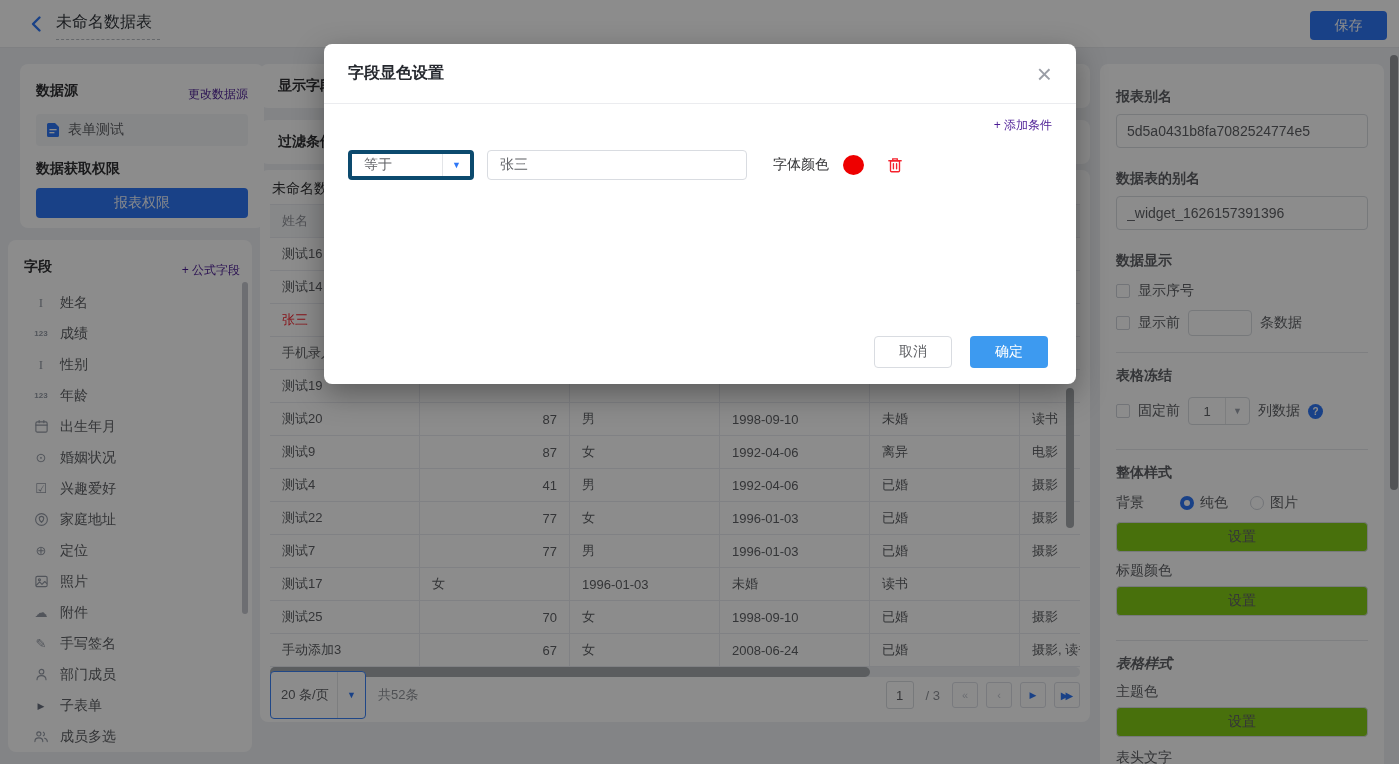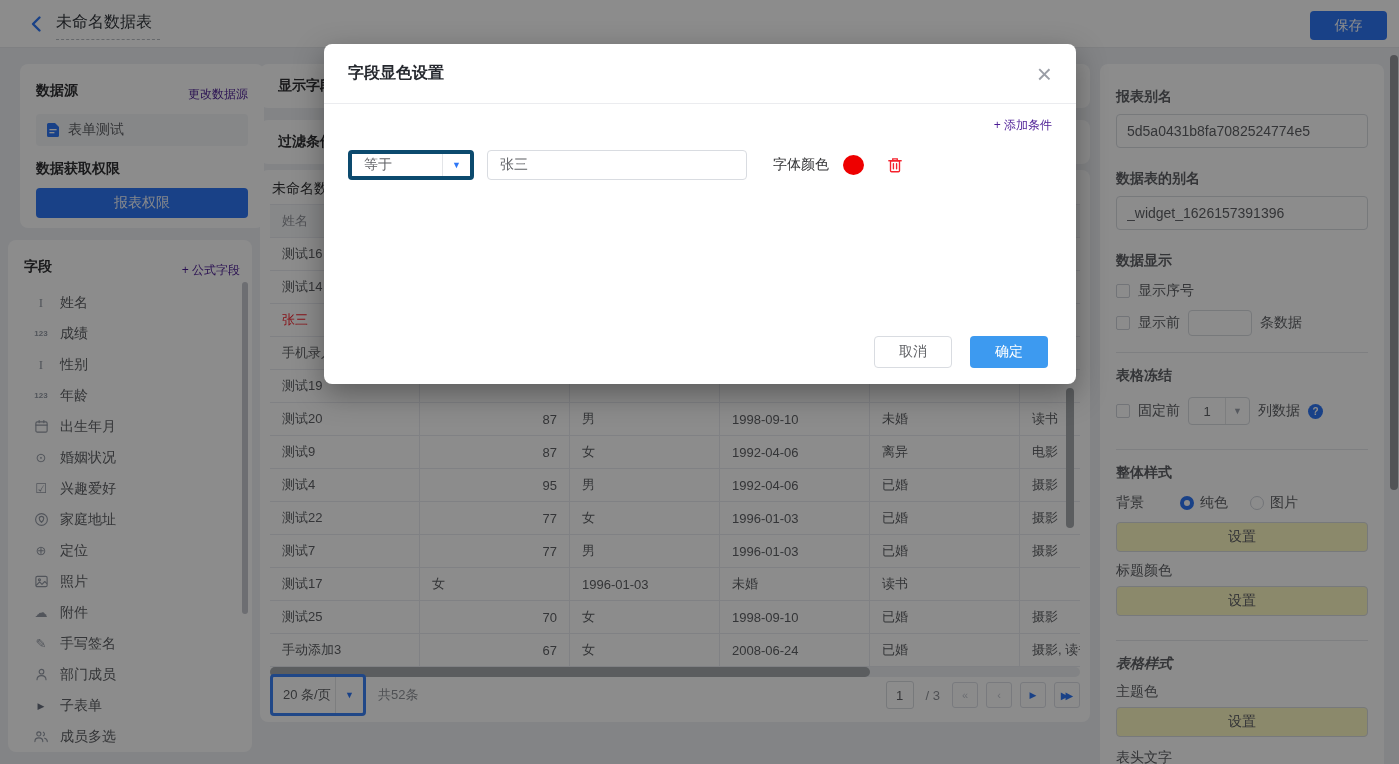"95" div.tcell { text: 95 -> 41 }
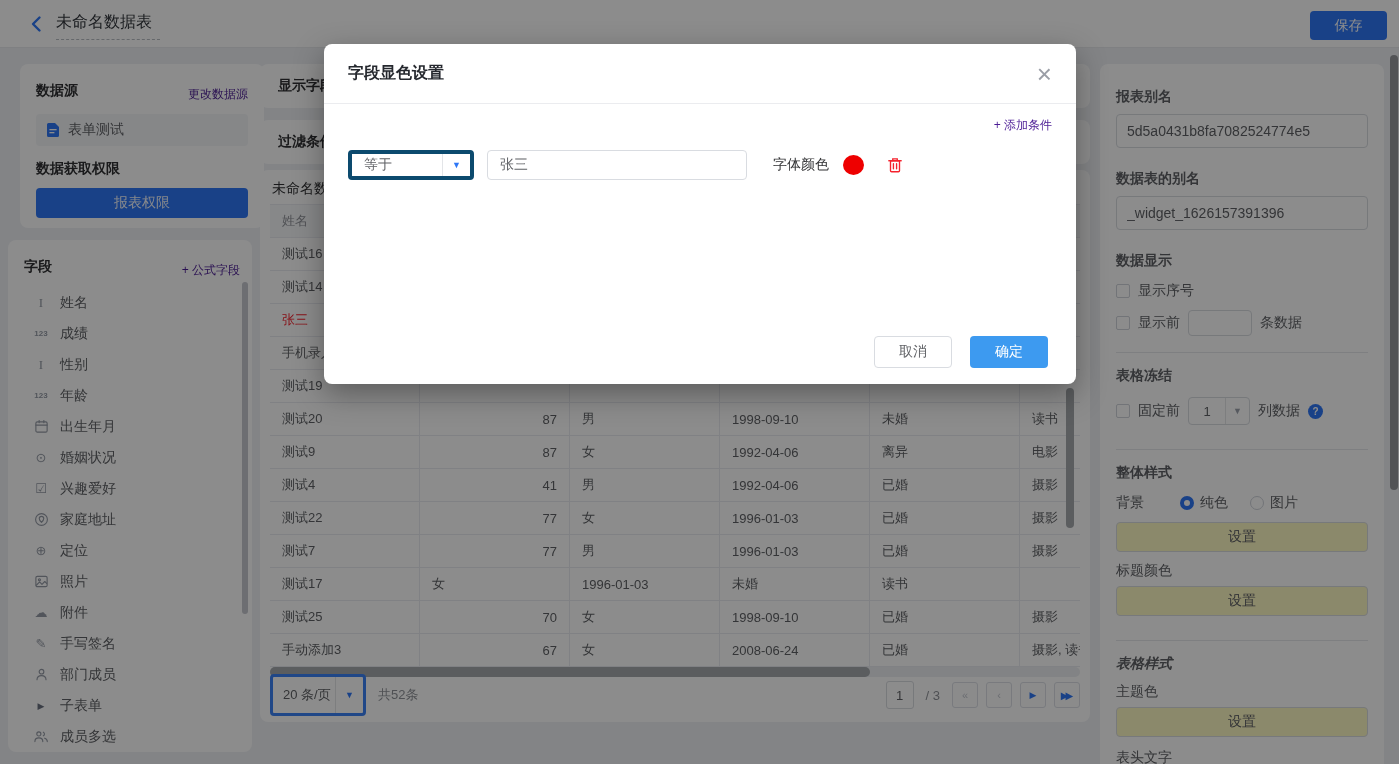"设置" .set-btn { background: #fef9c3 -> #84cc16 }
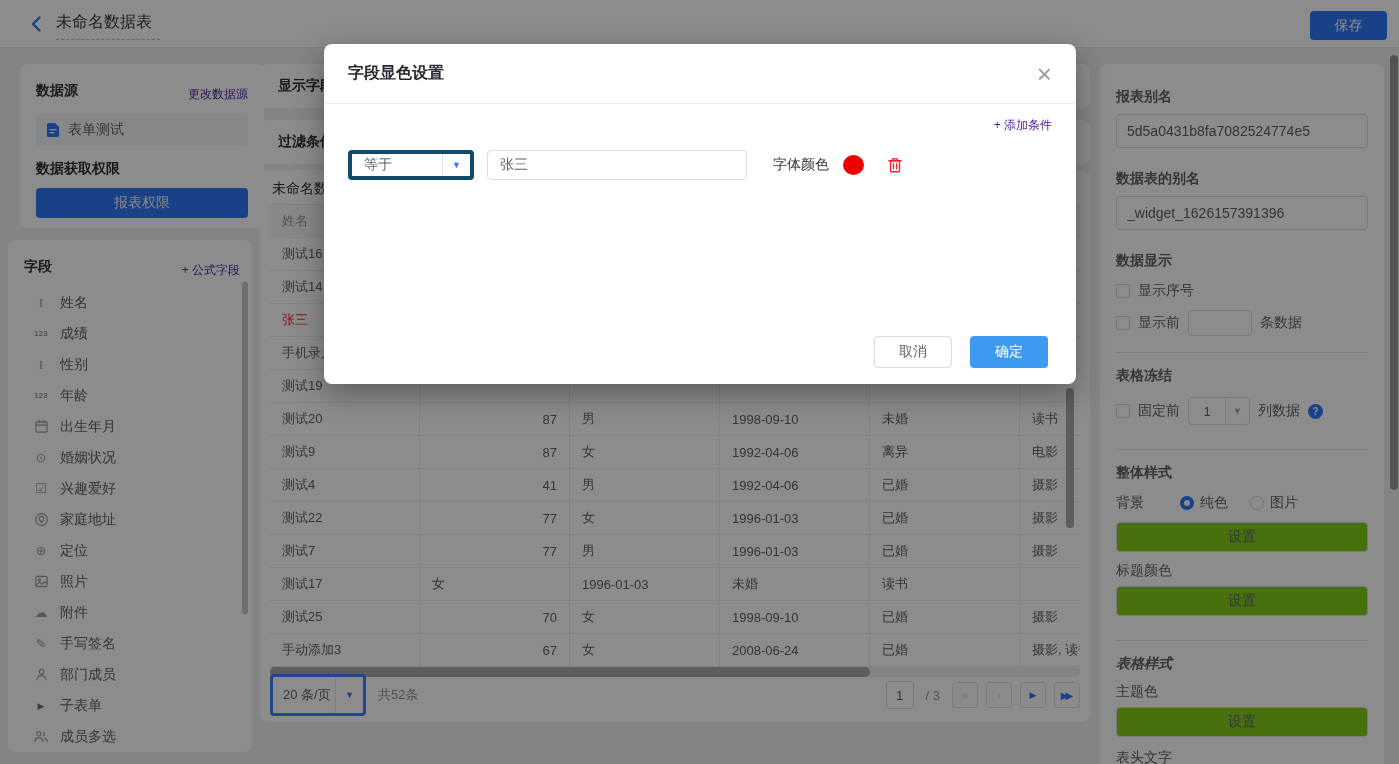"20 条/页" .psize { border: 3px solid #3b82f6 -> 1px solid #3b82f6; height: 42px -> 48px }
